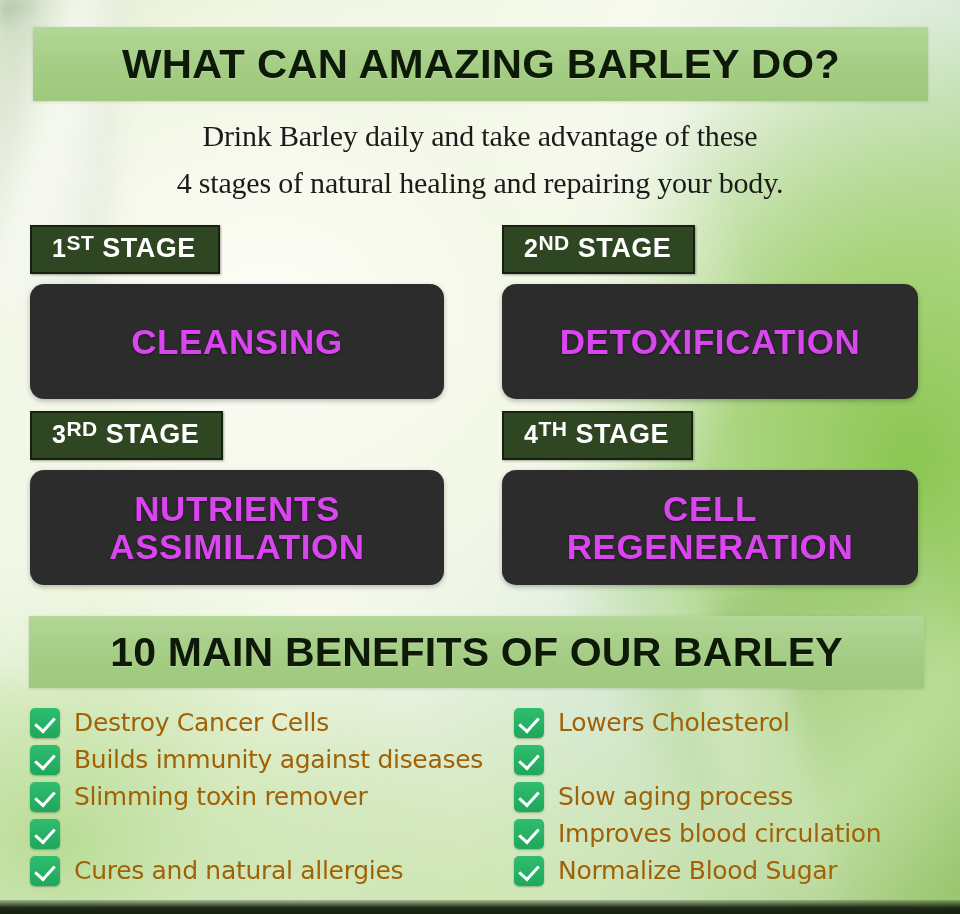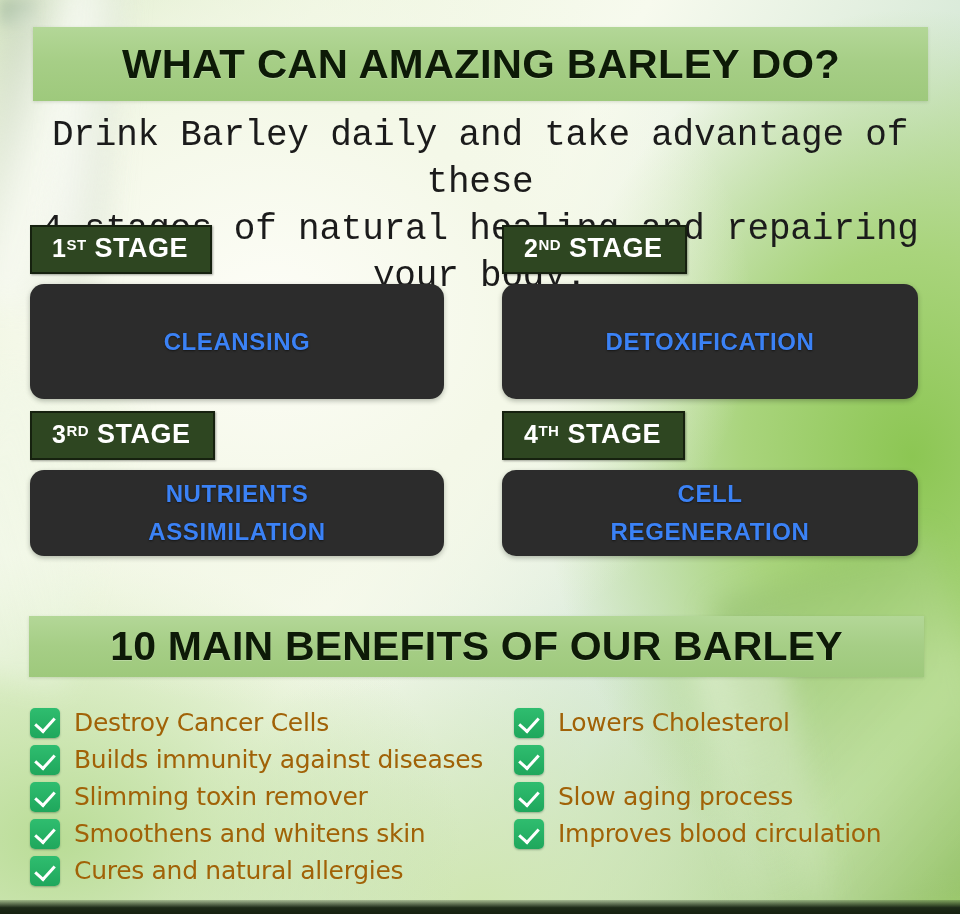"Drink Barley daily and take" #subtitle { font-family: Liberation Mono, monospace -> Liberation Serif, serif; font-size: 36px -> 30px }
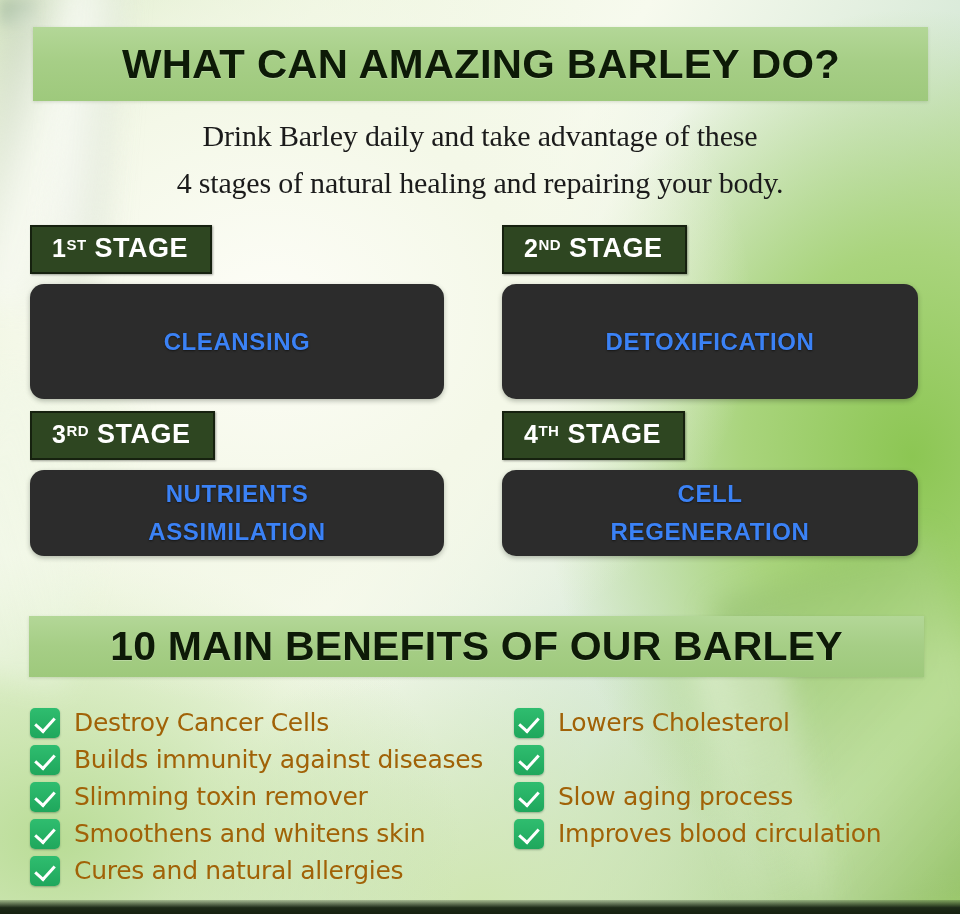"ST" .stage-tag .ordinal-sup { font-size: 15px -> 21px }
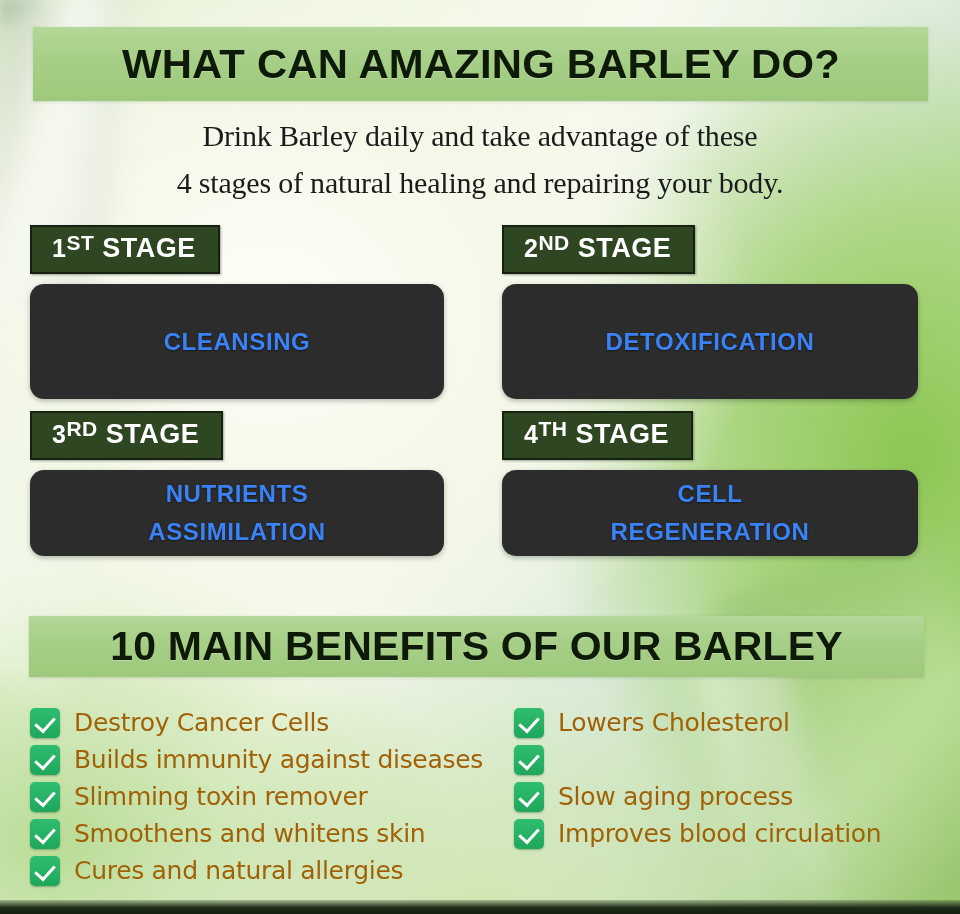"CLEANSING" .stage-box-label { color: #3b82f6 -> #d946ef; font-size: 24px -> 35px }
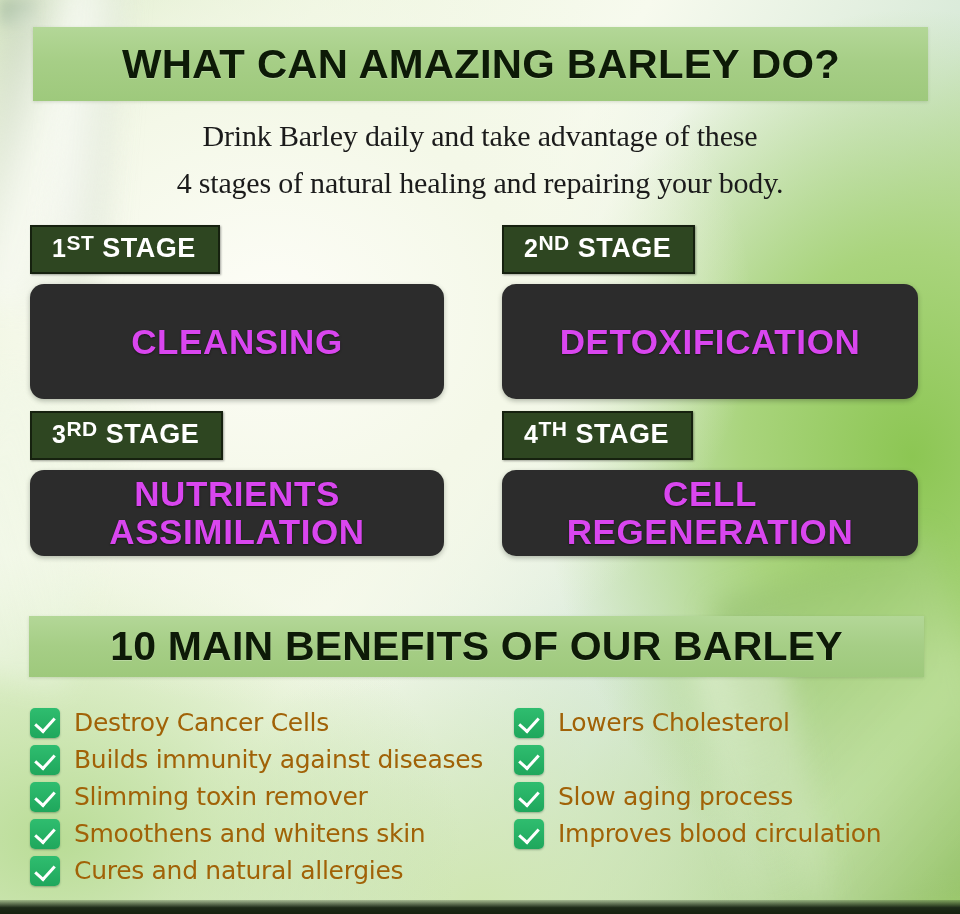"NUTRIENTS" .stage-box.two-line { height: 86px -> 115px }
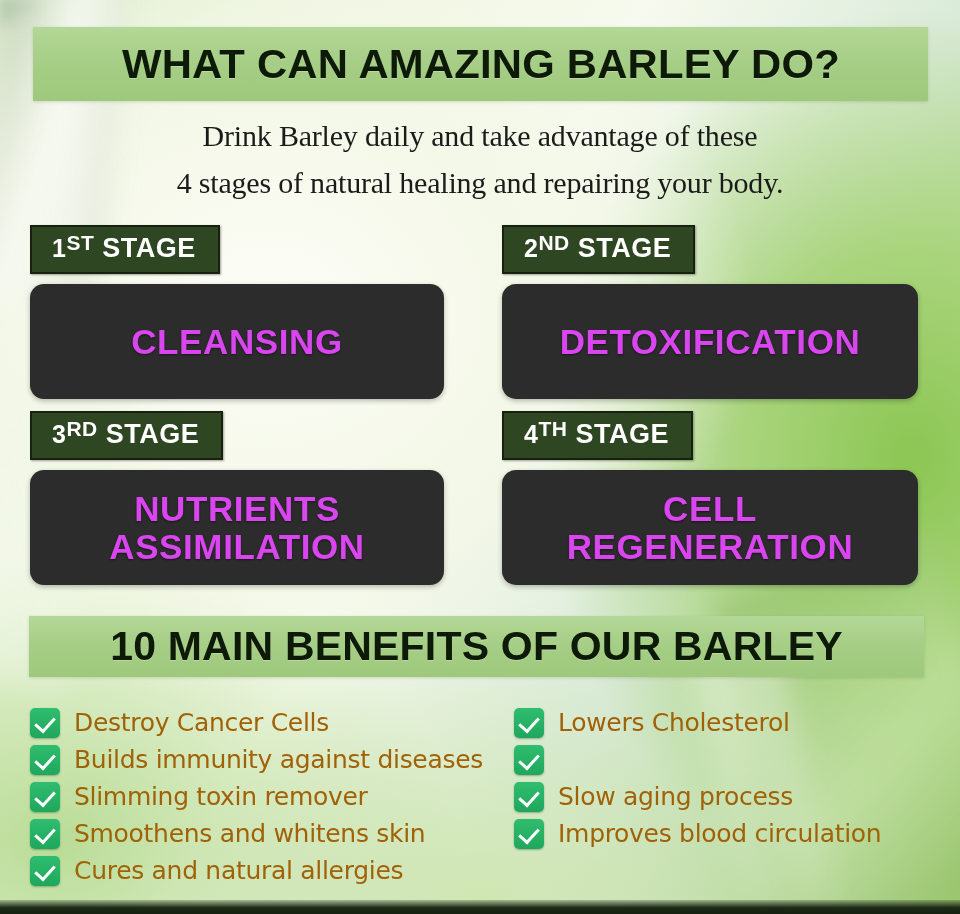"10 MAIN BENEFITS OF OUR" #benefits-banner { height: 61px -> 72px }
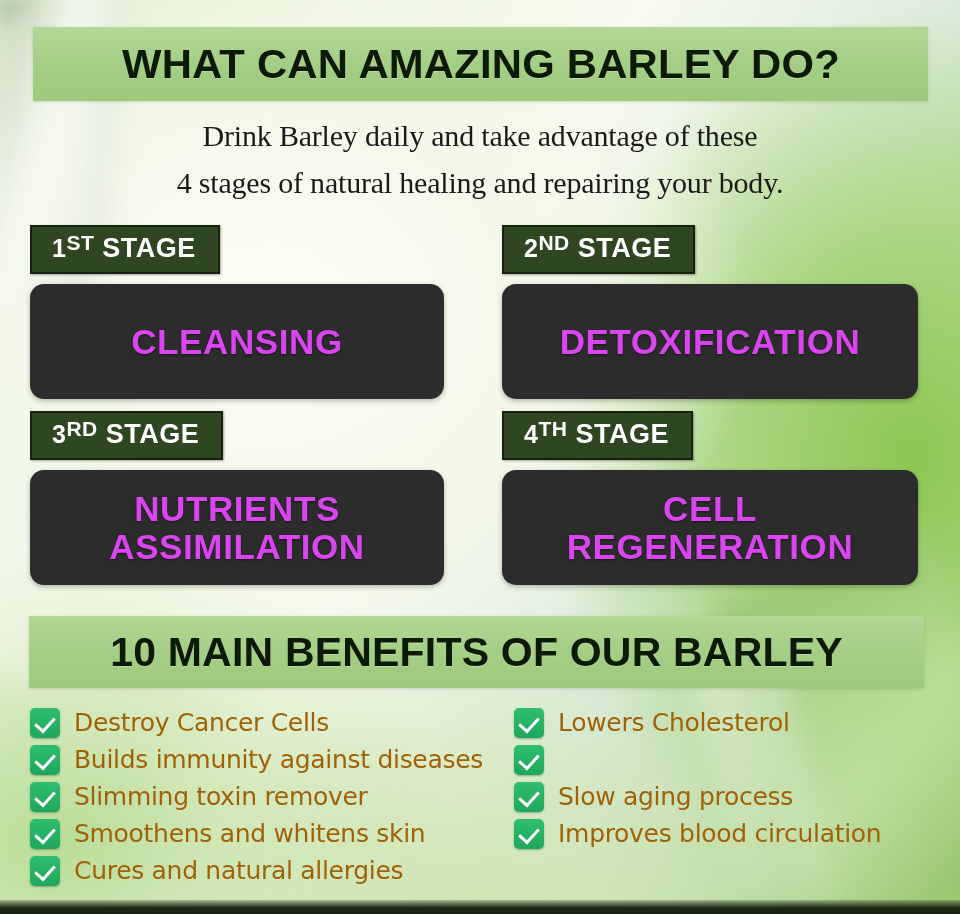"Smoothens and whitens skin" span.benefit-label { html: <span>Smoothens and whitens skin</span> -> none }
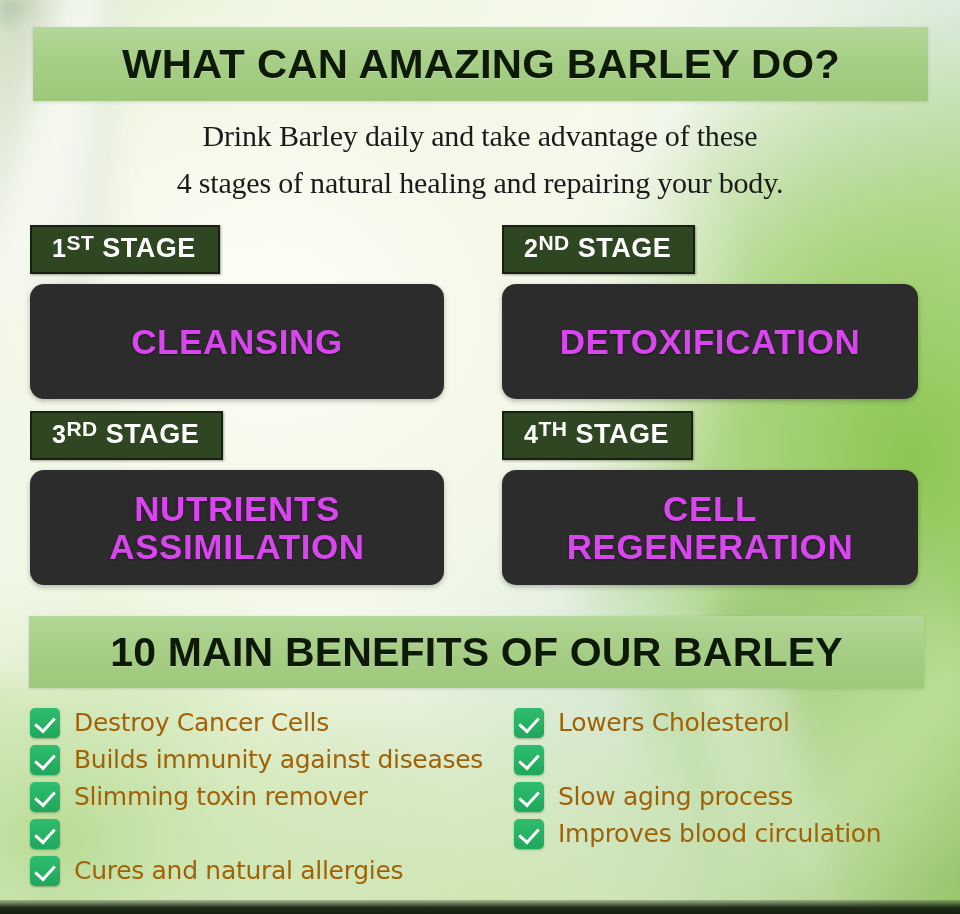"Normalize Blood Sugar" div.benefit-item { html: none -> <div> <span></span> <span>Normalize Blood Sugar</span> </div> }
